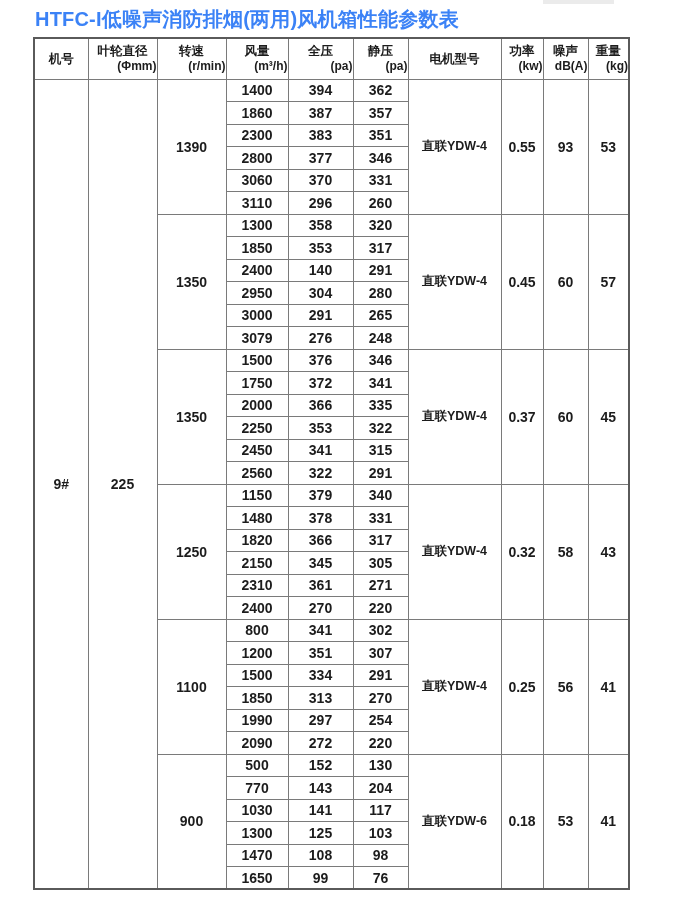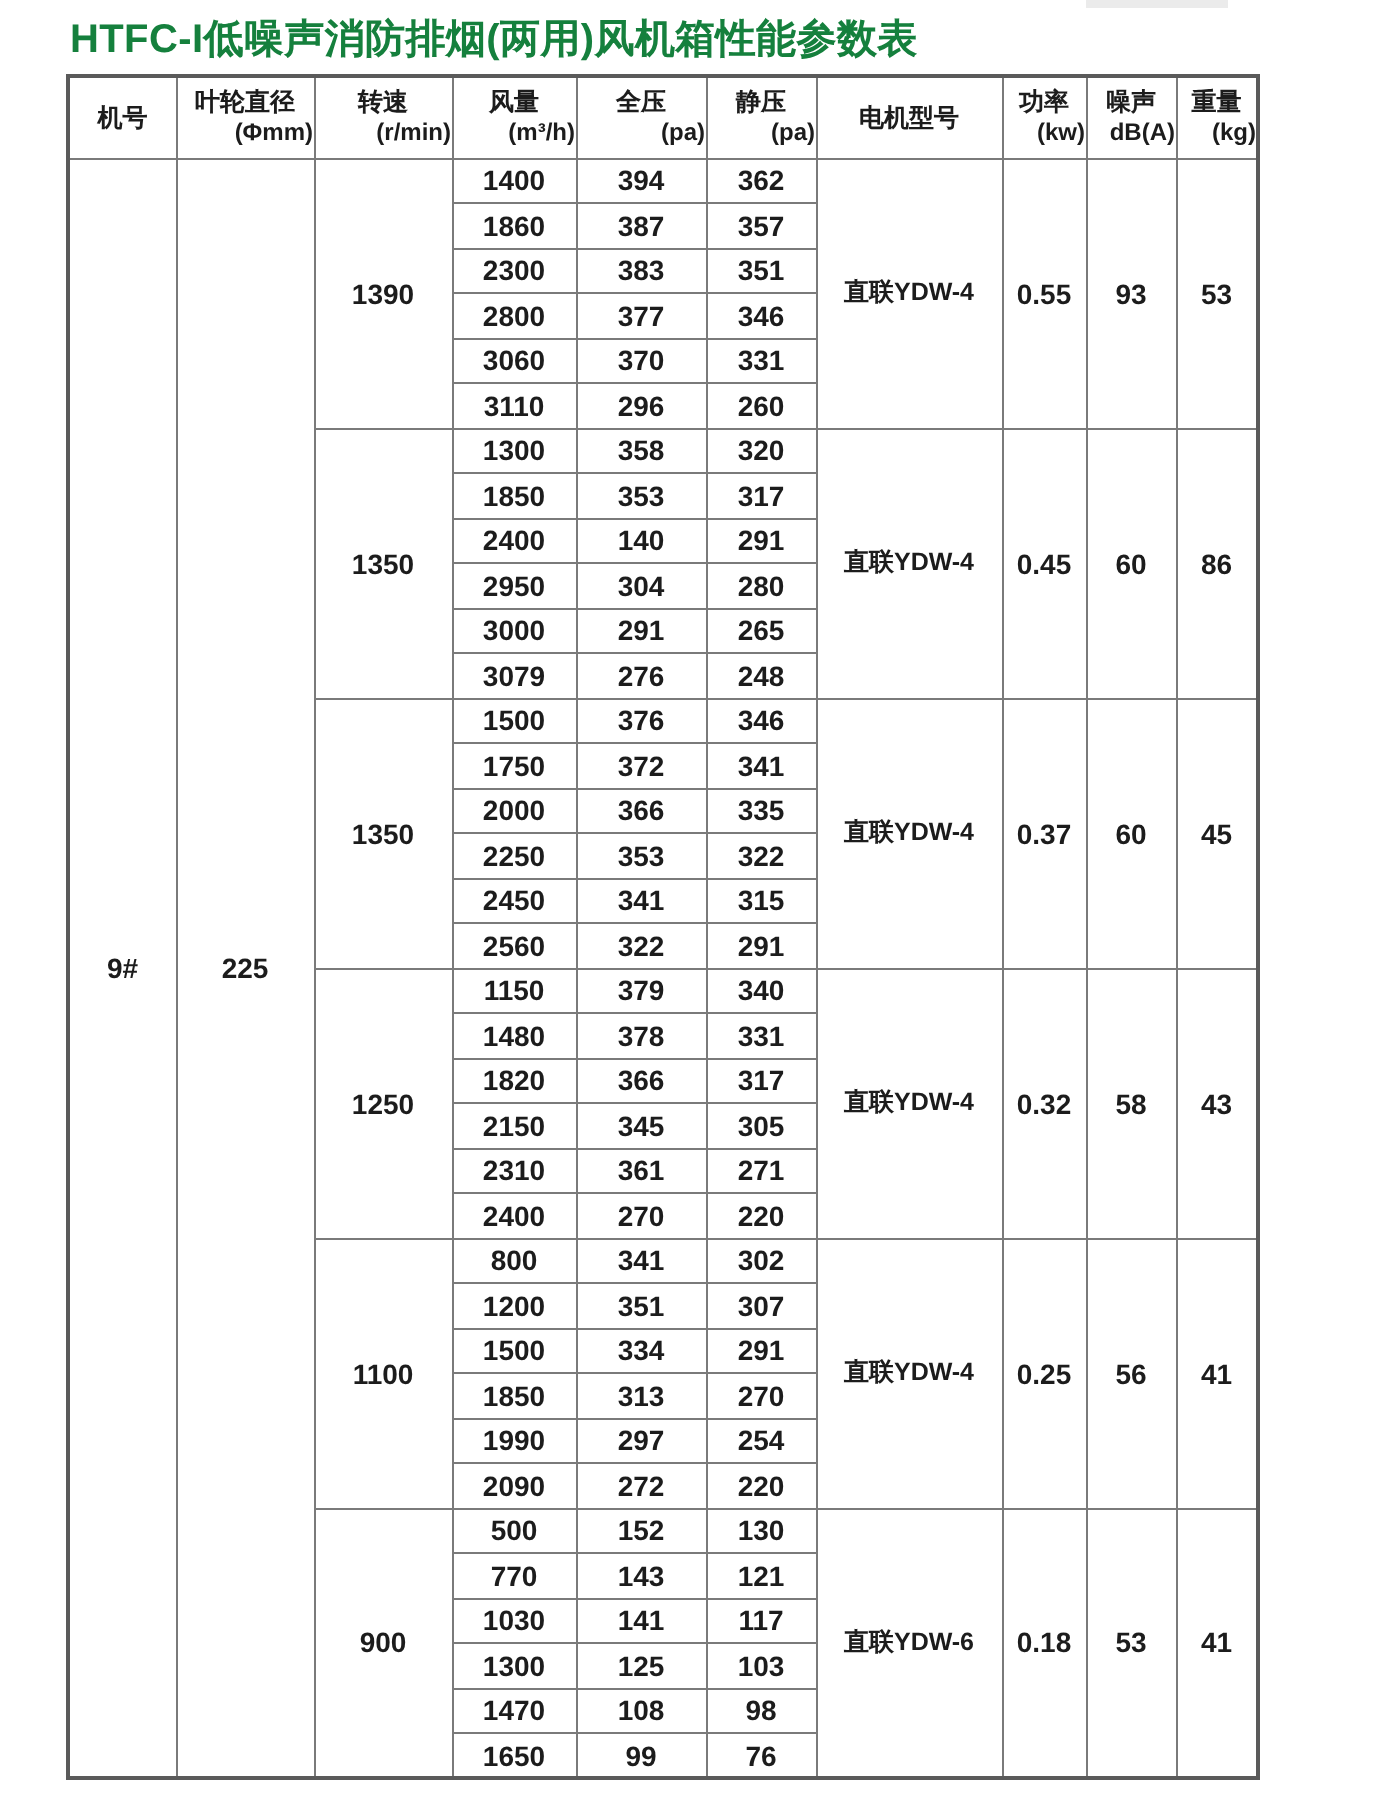"HTFC-I低噪声消防排烟(两用)风机箱性能参数表" .page-title { color: #15803d -> #3b82f6 }
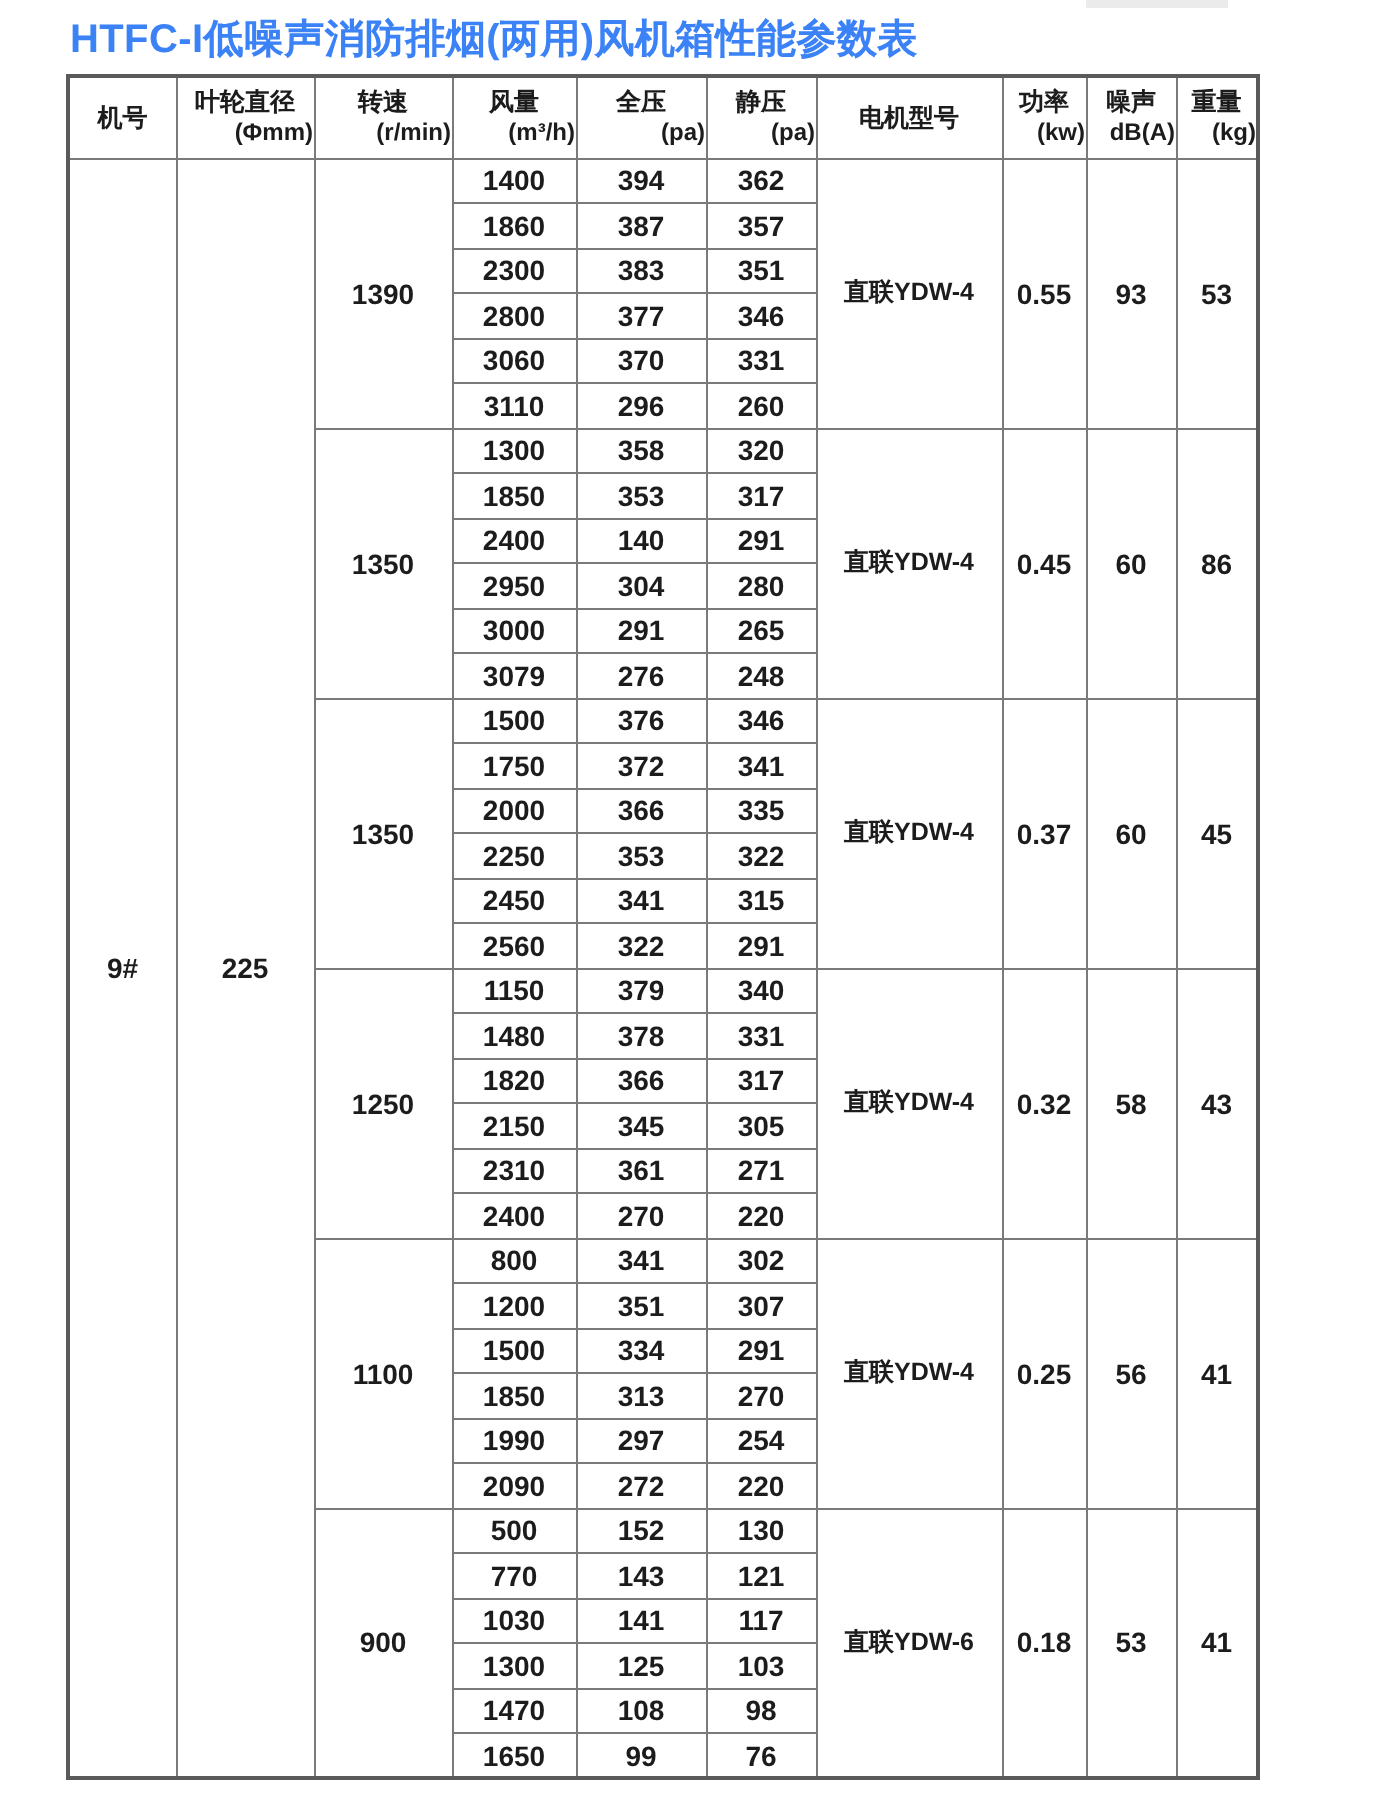"86" td { text: 86 -> 57 }
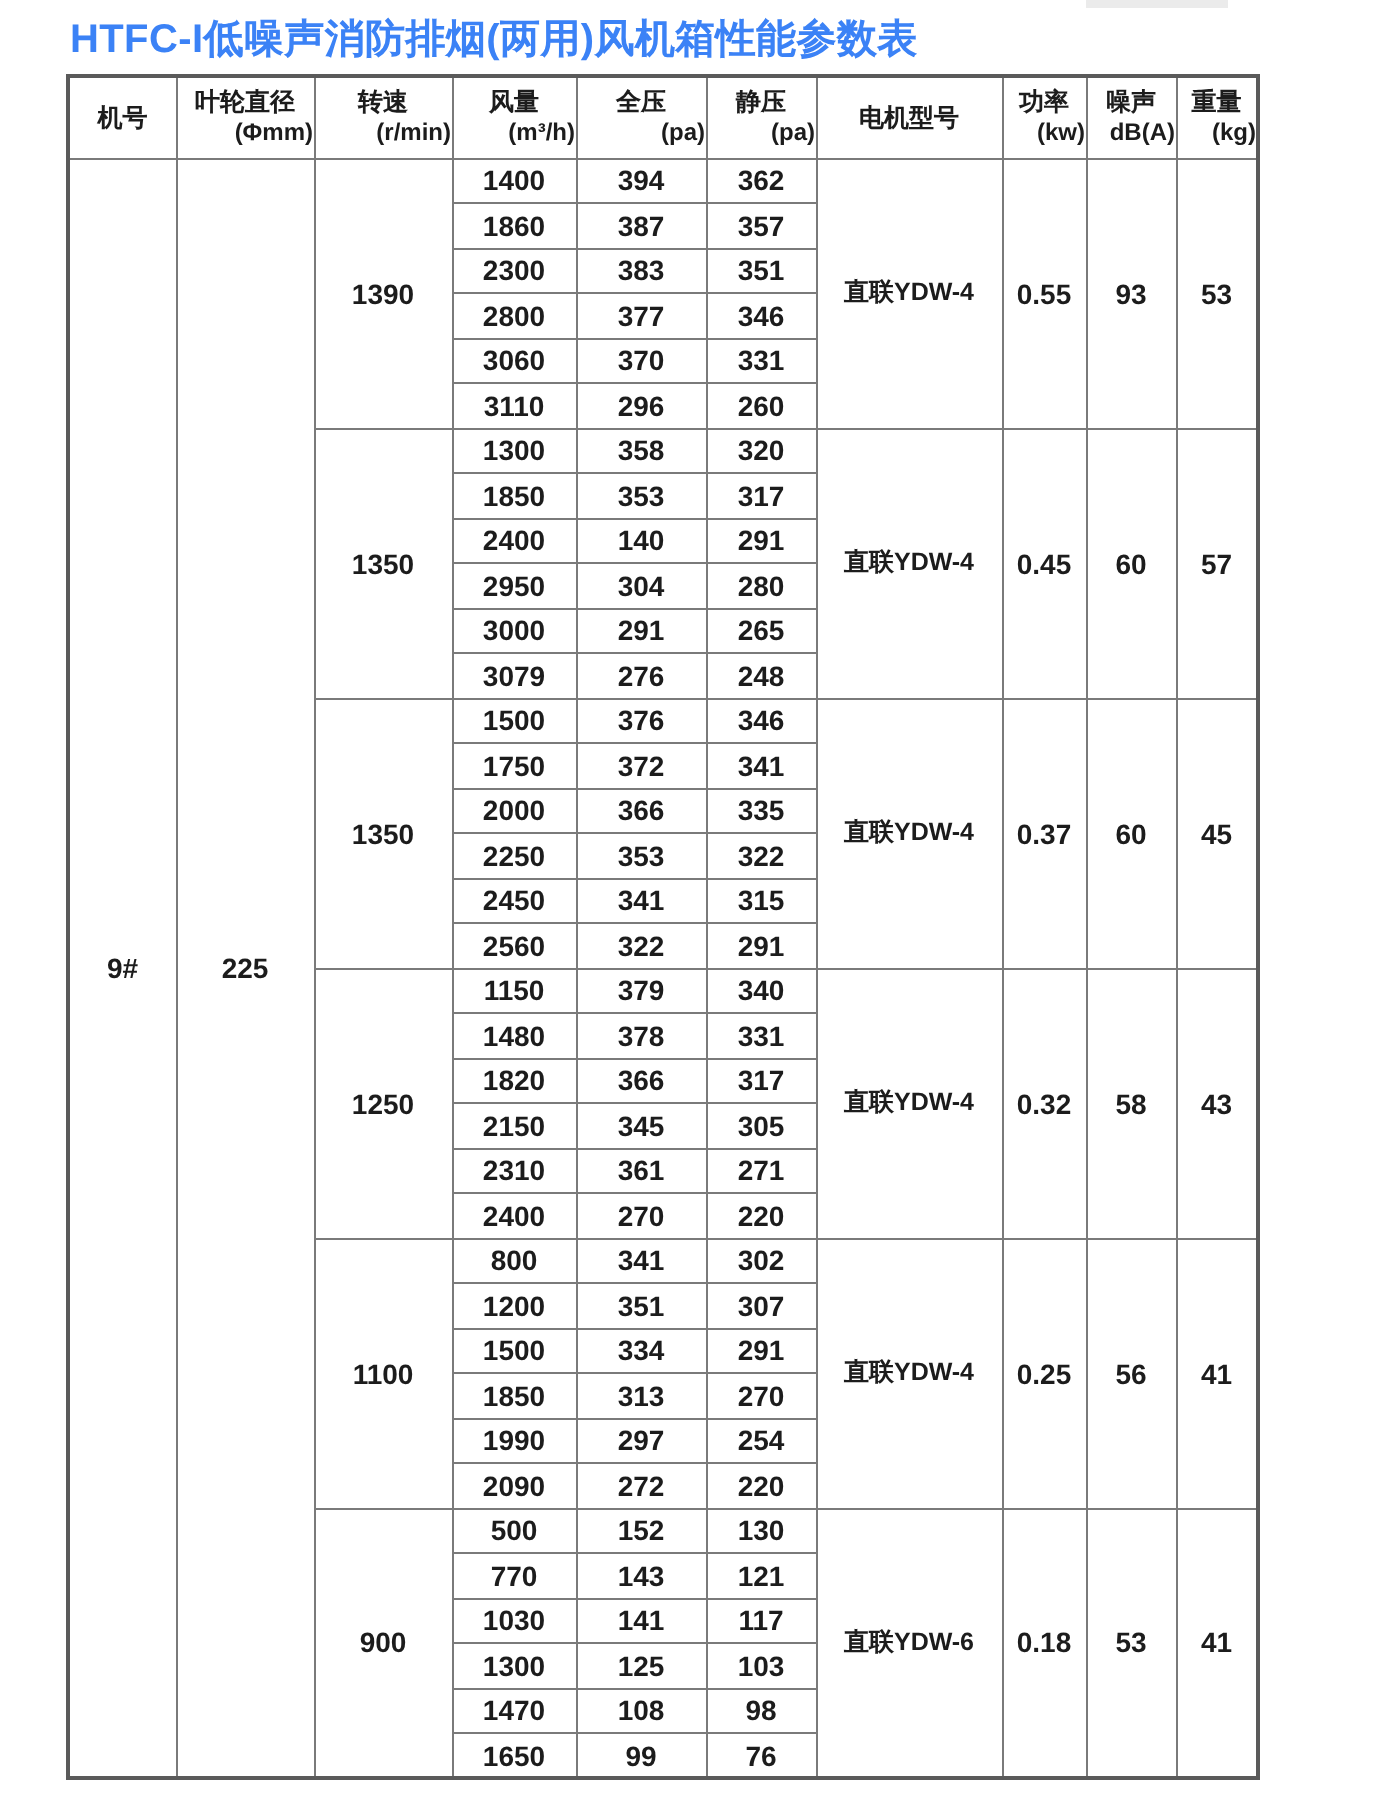"121" td { text: 121 -> 204 }
